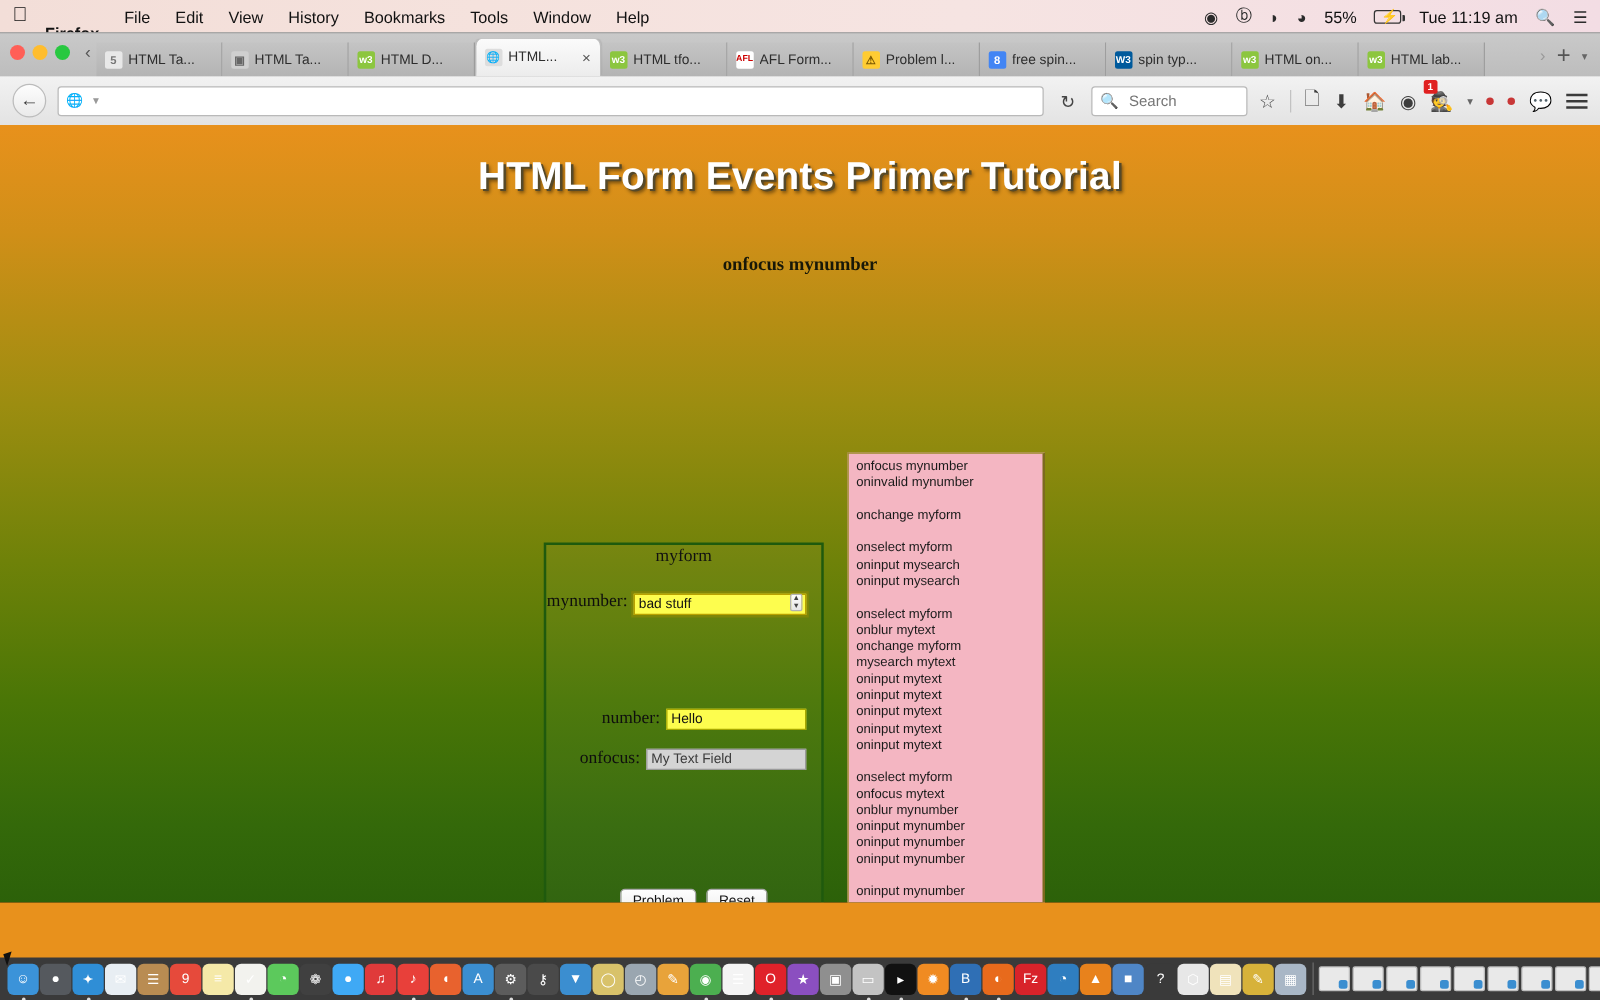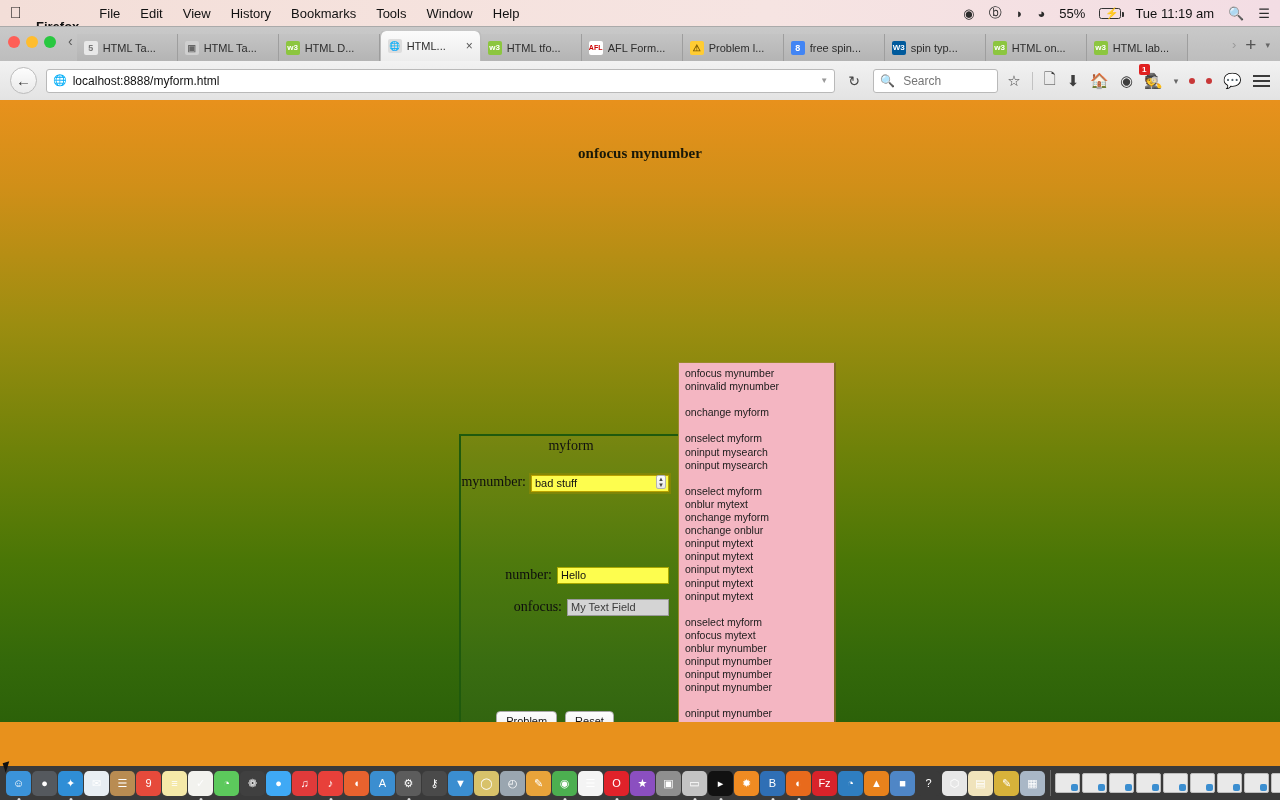"localhost:8888/myform.html" span.urltext { html: <span>localhost:8888/myform.html</span> -> none }
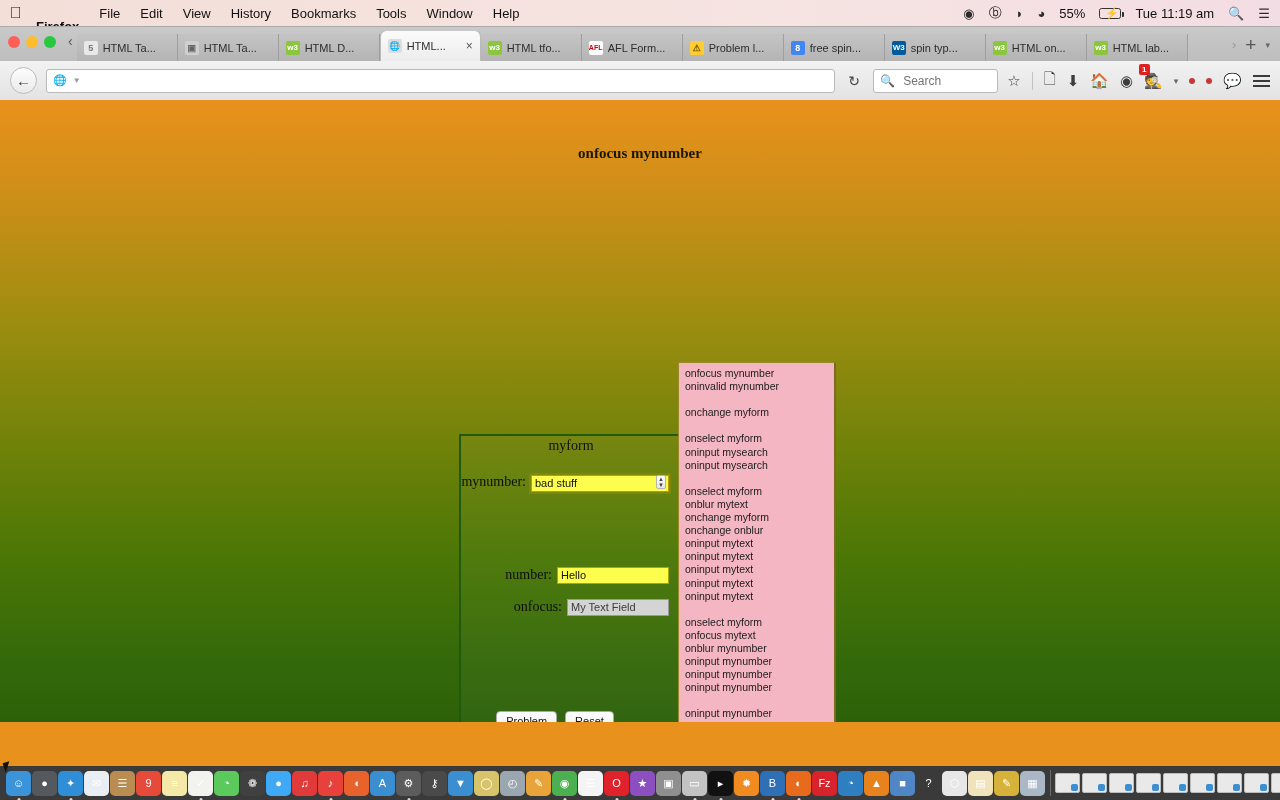"HTML Form Events Primer Tutorial" h1.pagetitle { html: none -> <h1>HTML Form Events Primer Tutorial</h1> }
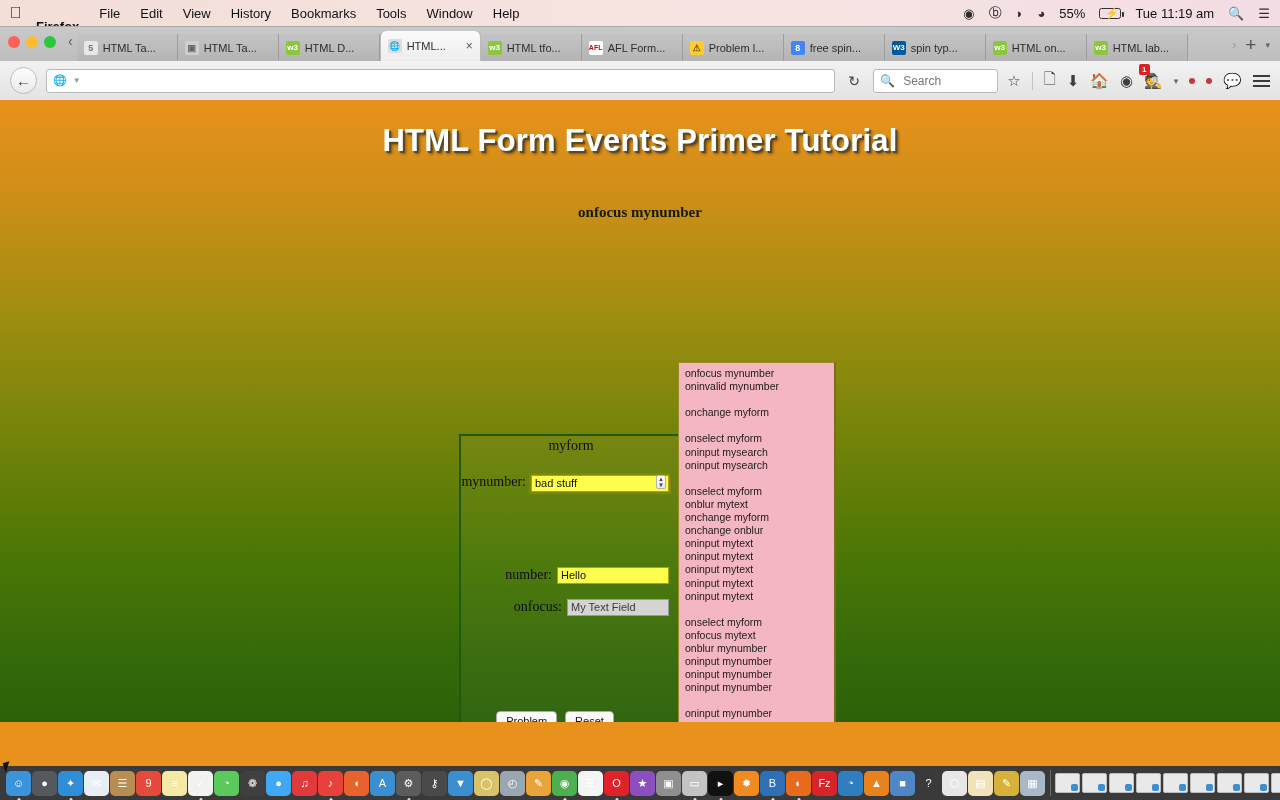"myform" .myform { left: 459px -> 435px }
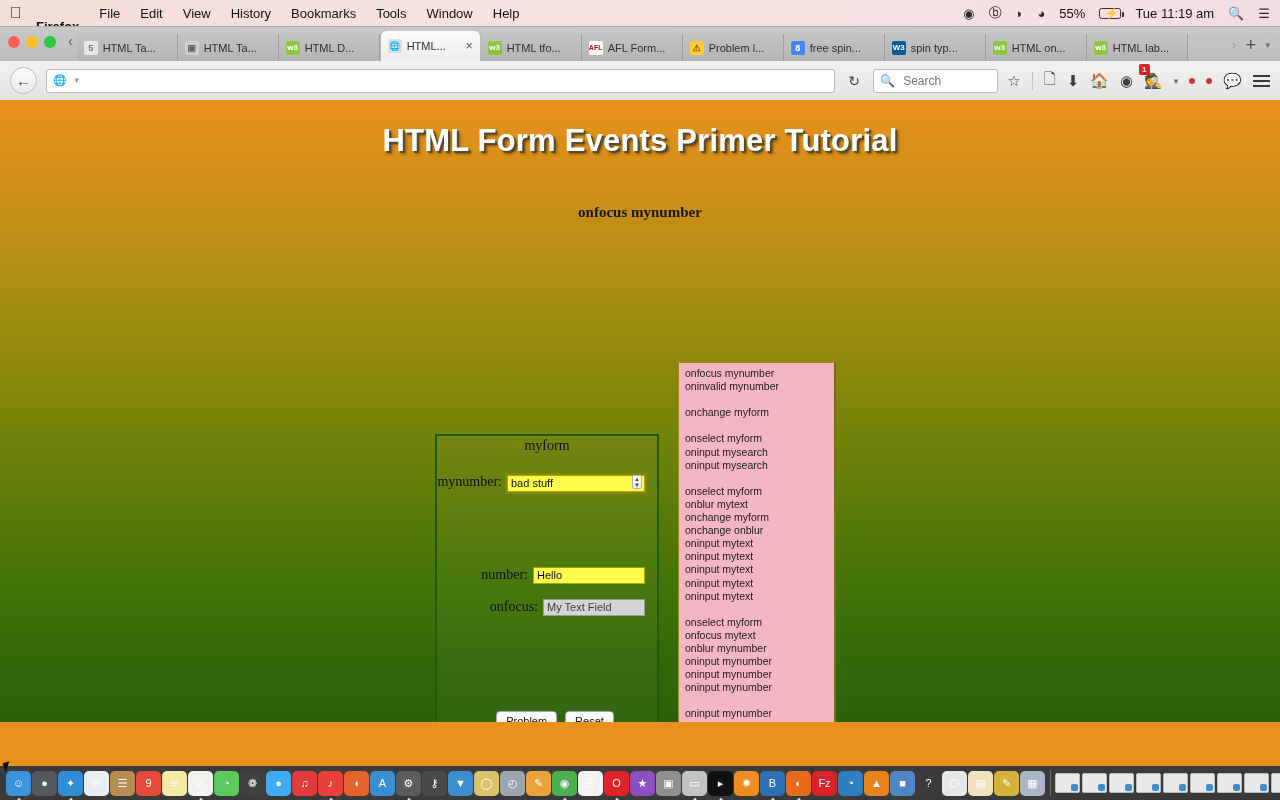"onchange onblur" div.logline { text: onchange onblur -> mysearch mytext }
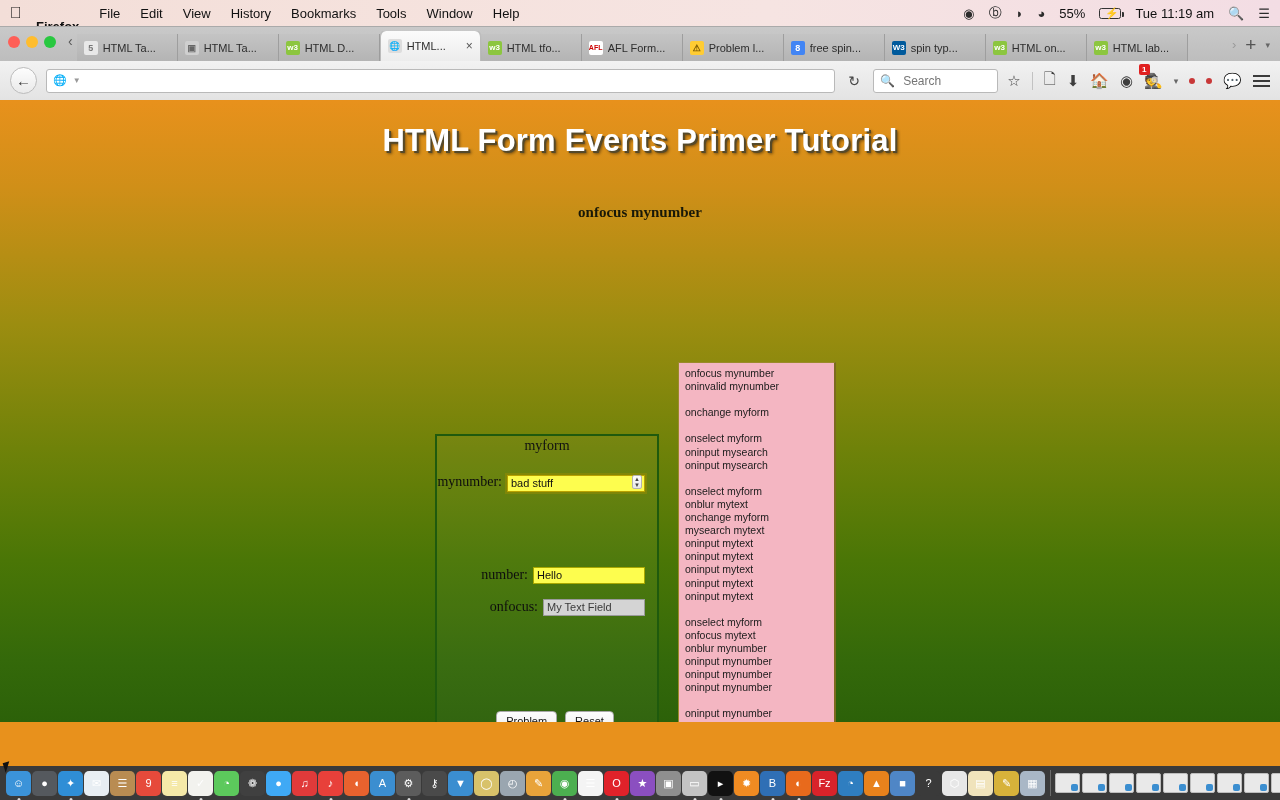"My Text Field" input.srch { width: 102px -> 128px }
